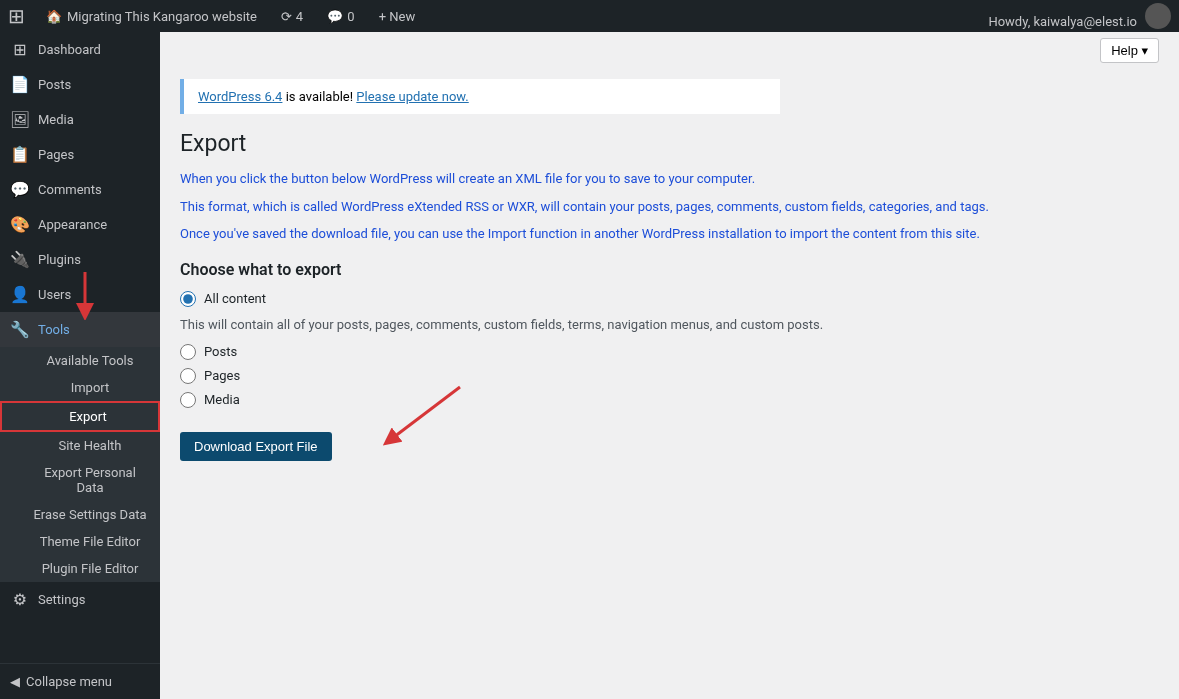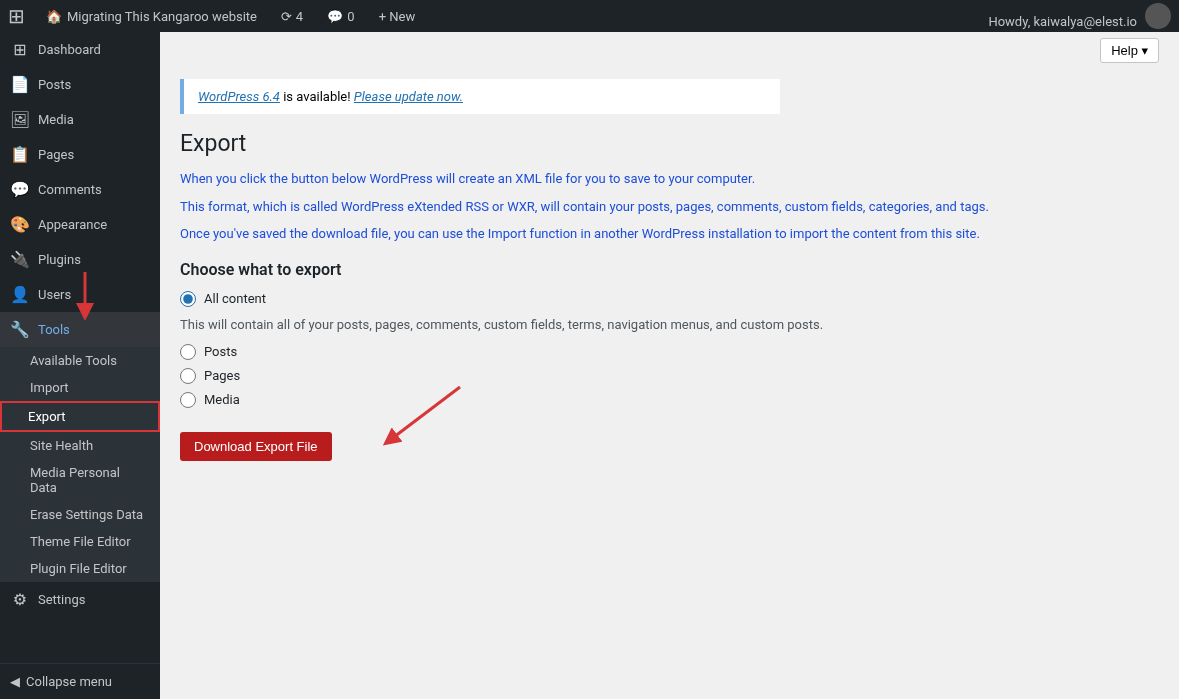"WordPress 6.4" .notice-box a { font-style: italic -> none }
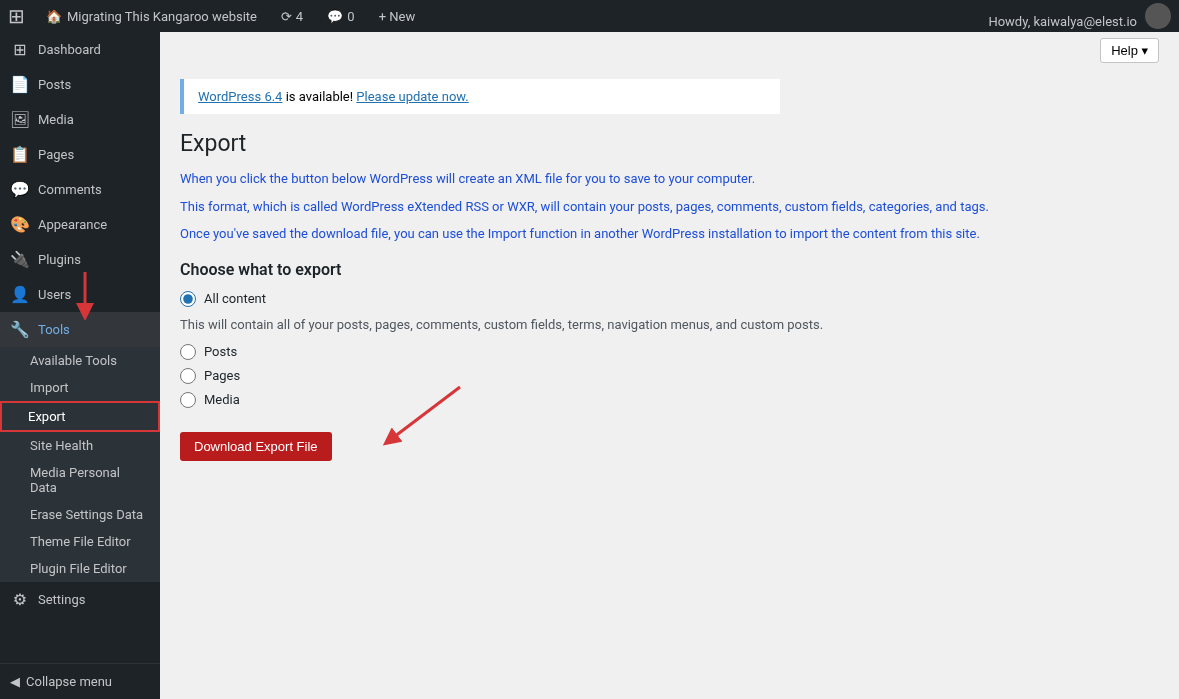"Available Tools" .sidebar-submenu { text-align: none -> center }
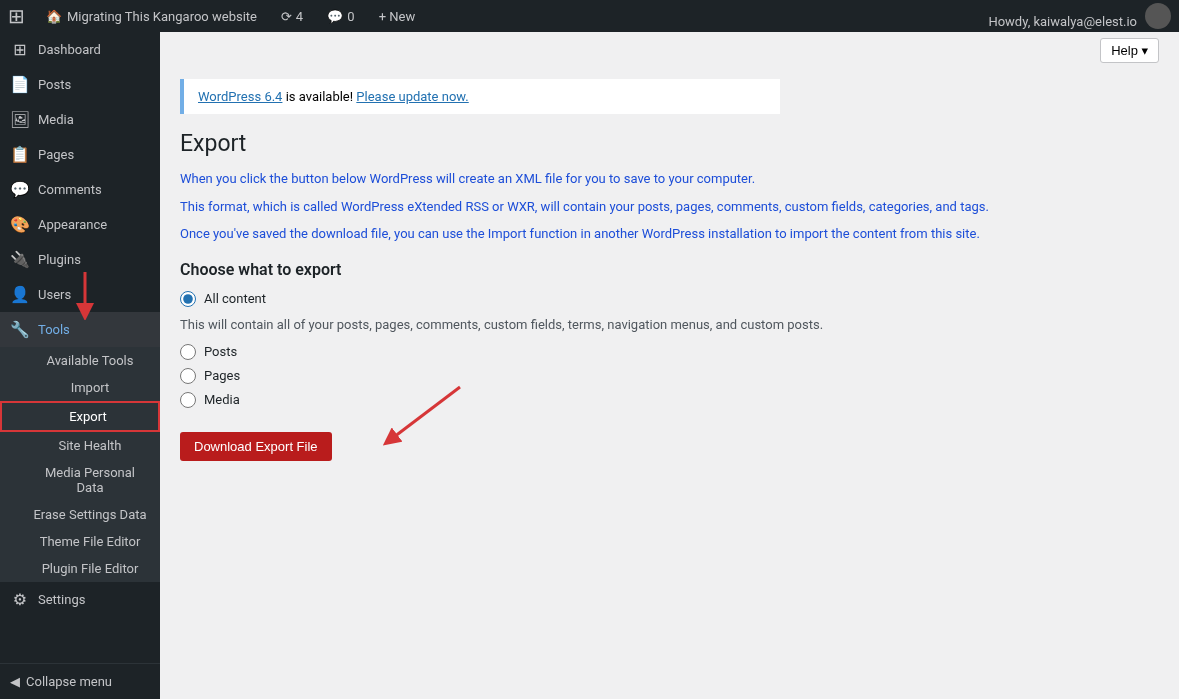"Download Export File" .download-btn { background: #b91c1c -> #0c4a6e }
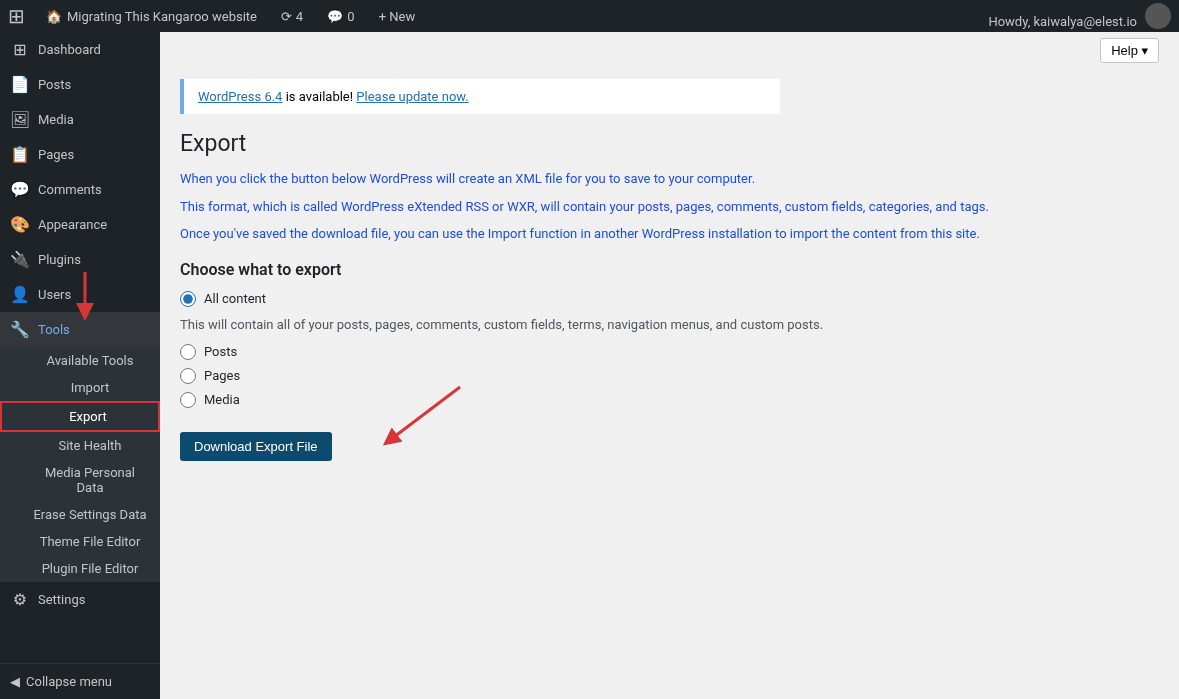"Media Personal Data" span { text: Media -> Export }
